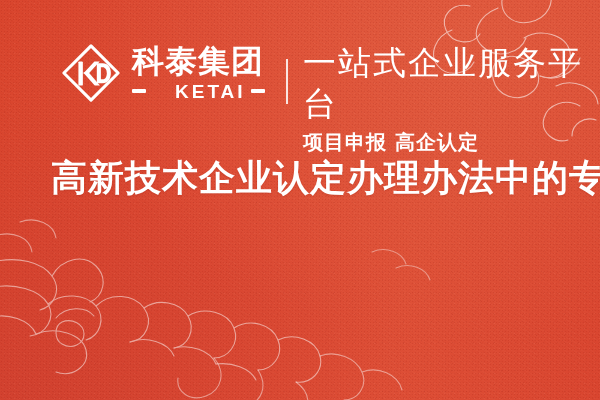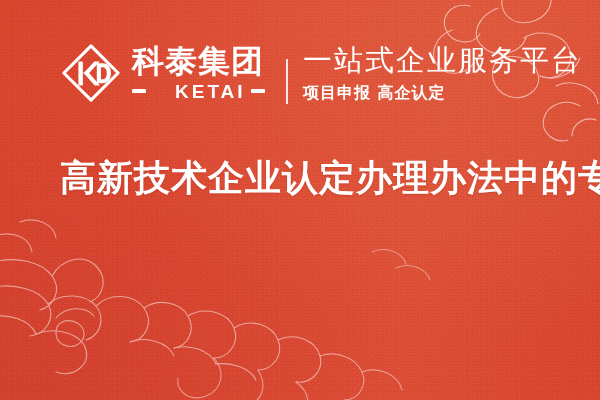"一站式企业服务平台" .tagline-main { font-size: 29px -> 33px }
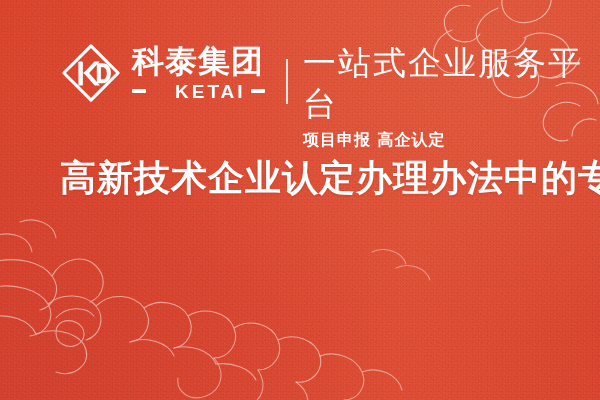"项目申报 高企认定" .tagline-sub { font-size: 16px -> 20px }
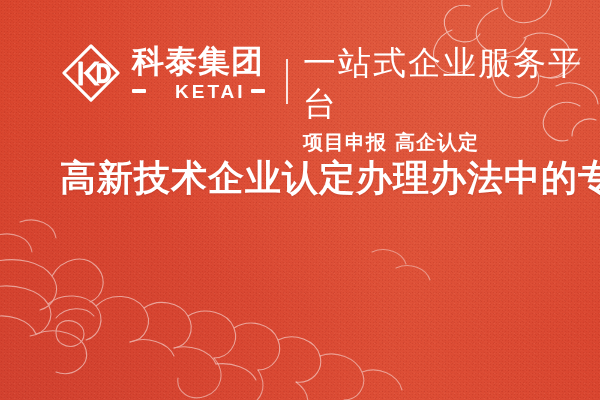"高新技术企业认定办理办法中的专" .headline { left: 60px -> 51px }
